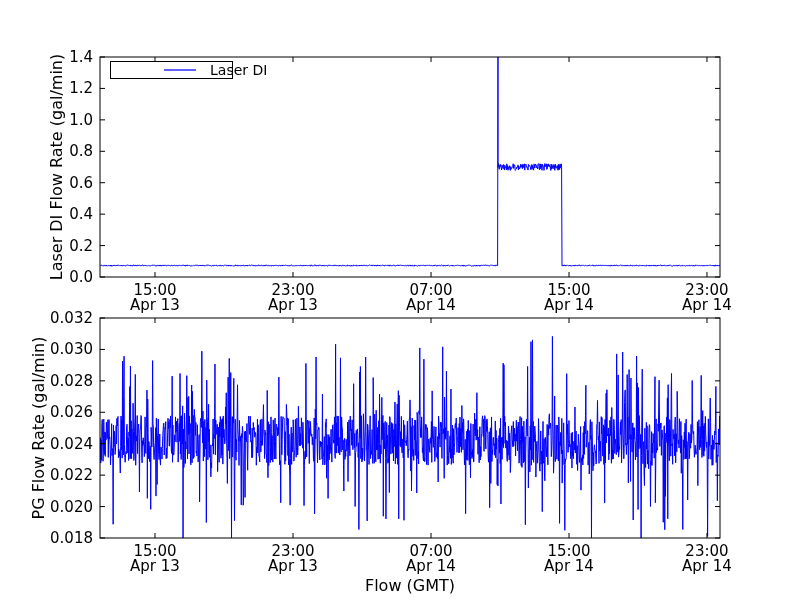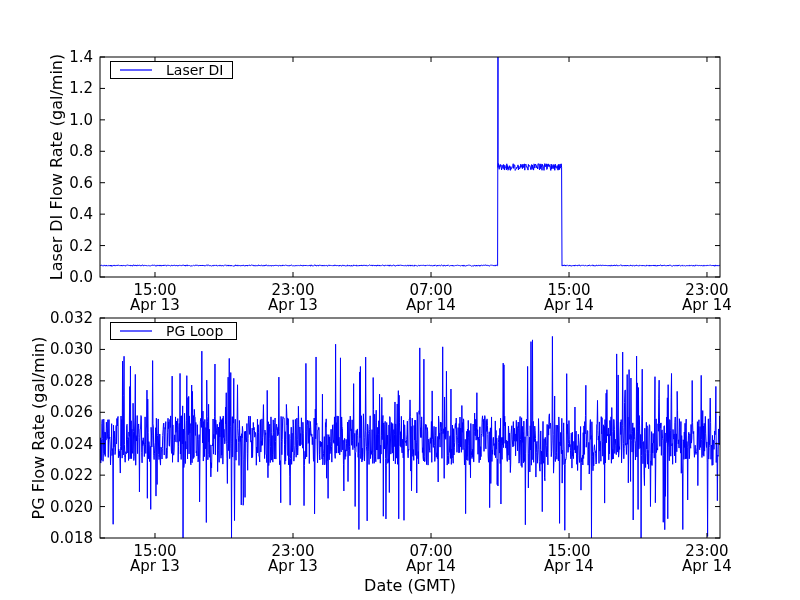"Laser DI" #legend0 { padding-left: none -> 44px }
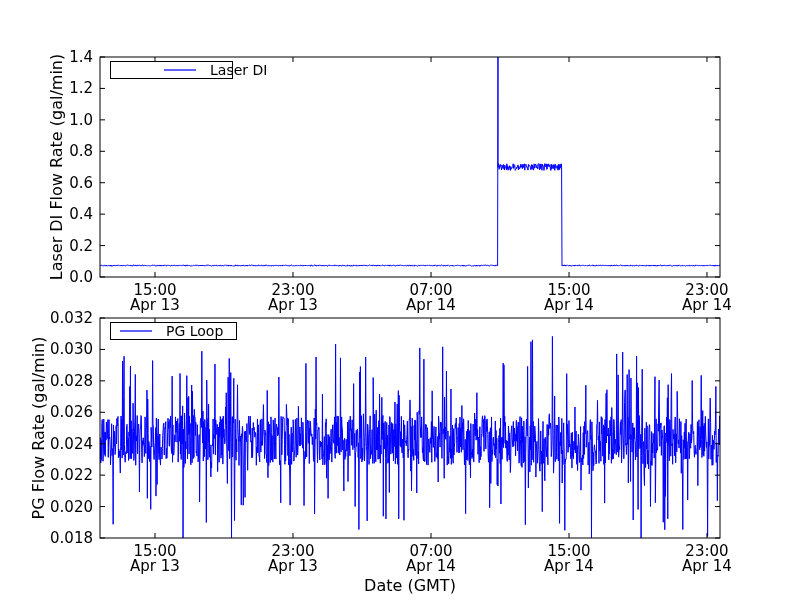"PG Loop" div.legend { html: <div> <span></span> <span>PG Loop</span> </div> -> none }
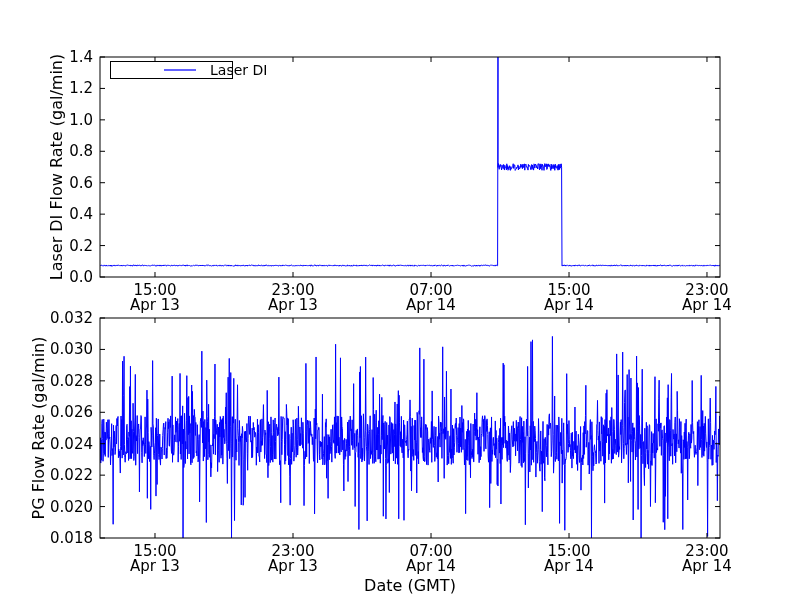"Date (GMT)" div.xlab { text: Date -> Flow }
